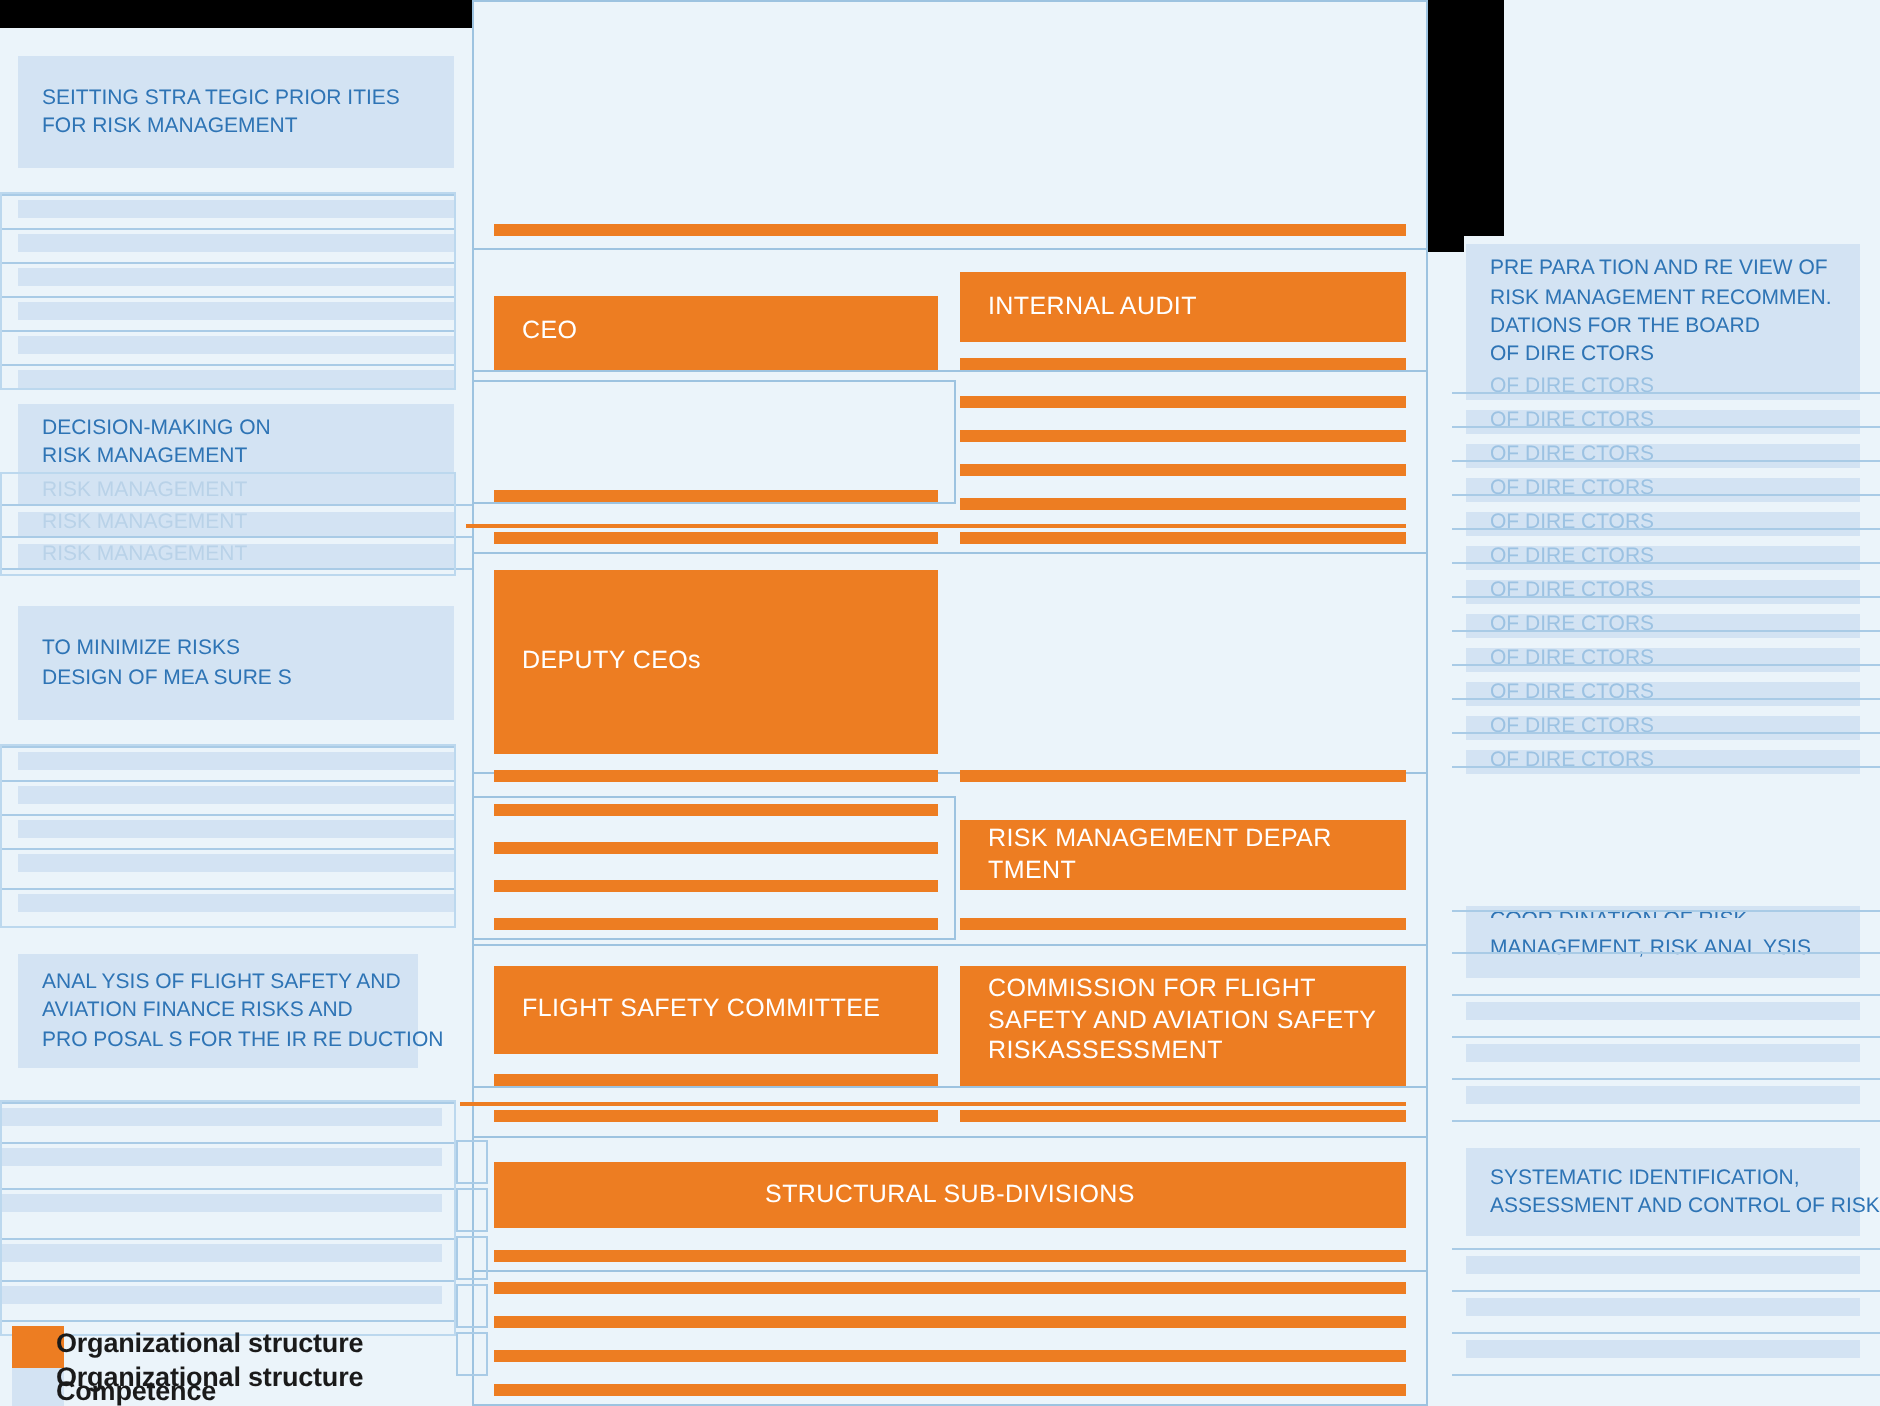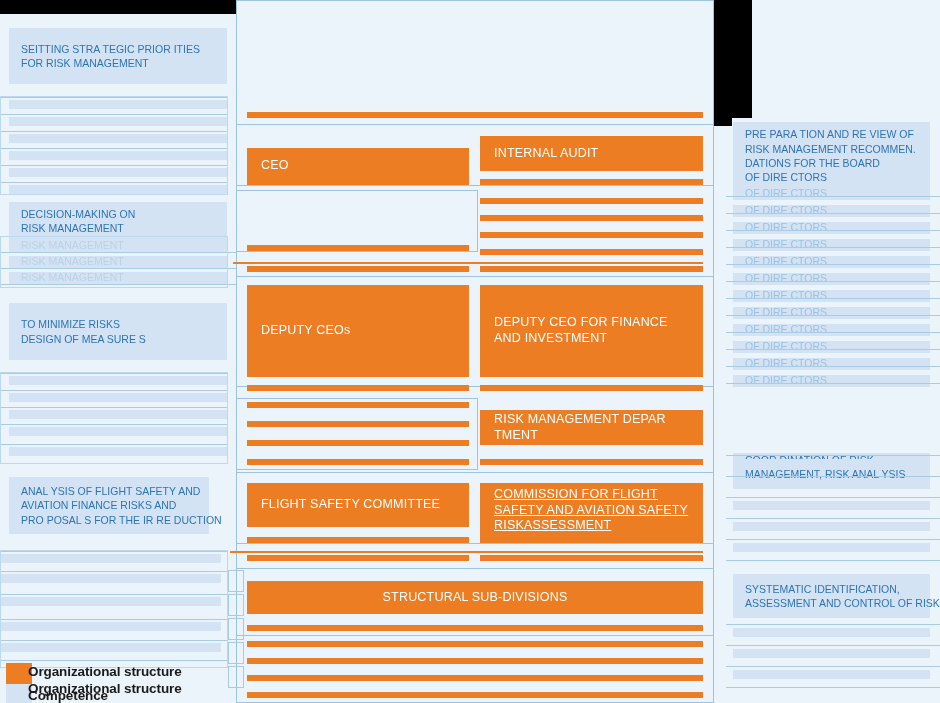"DEPUTY CEO FOR FINANCE AND" div.node { html: <div> <span>DEPUTY CEO FOR FINANCE AND INVESTMENT</span> </div> -> none }
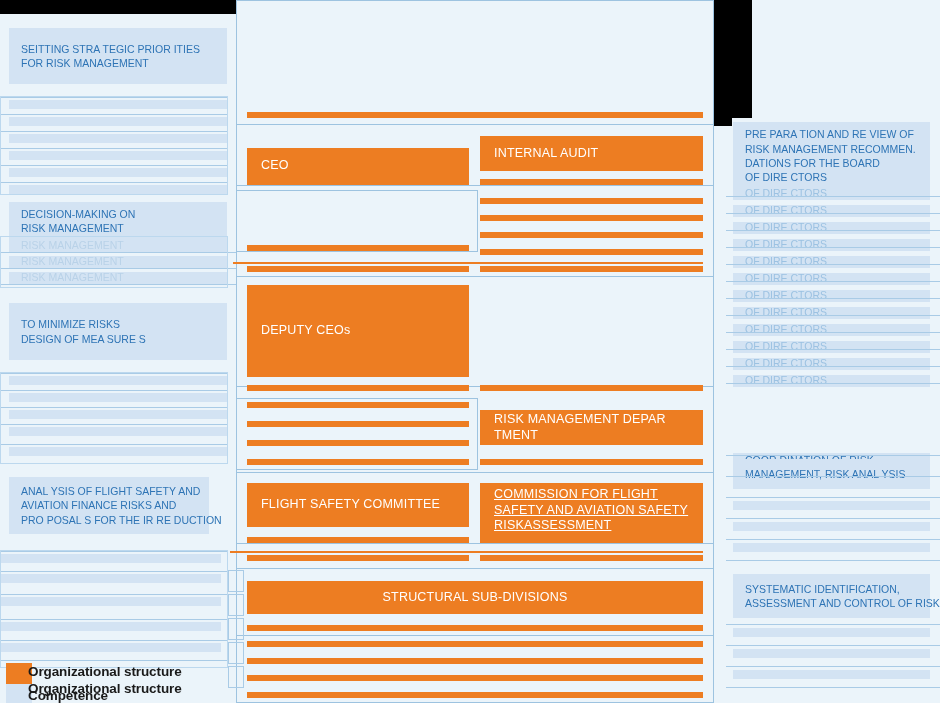"COMMISSION FOR FLIGHT SAFETY AND" div.node { text-decoration: underline -> none }
